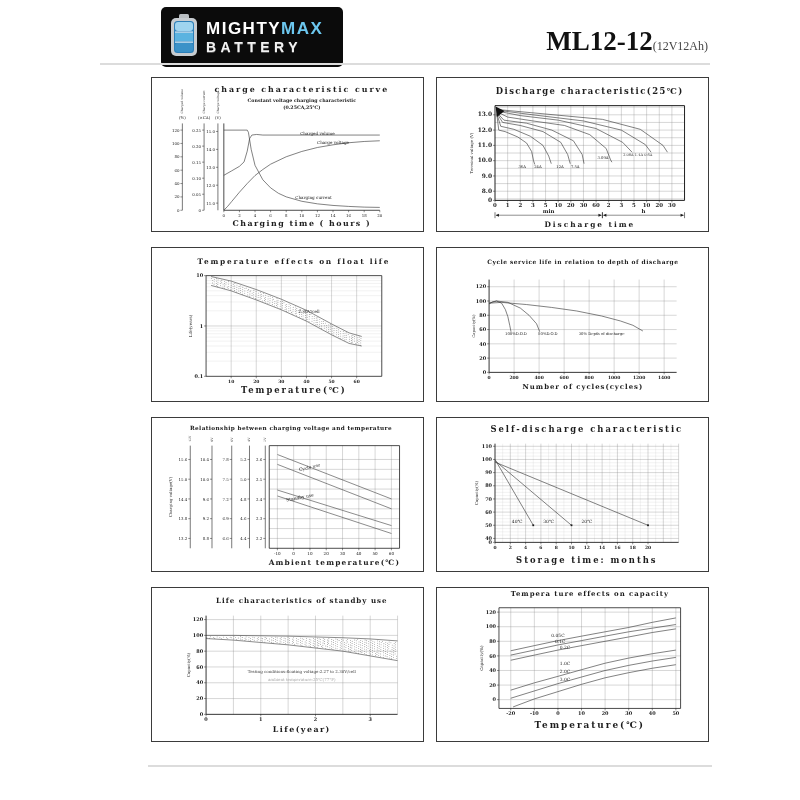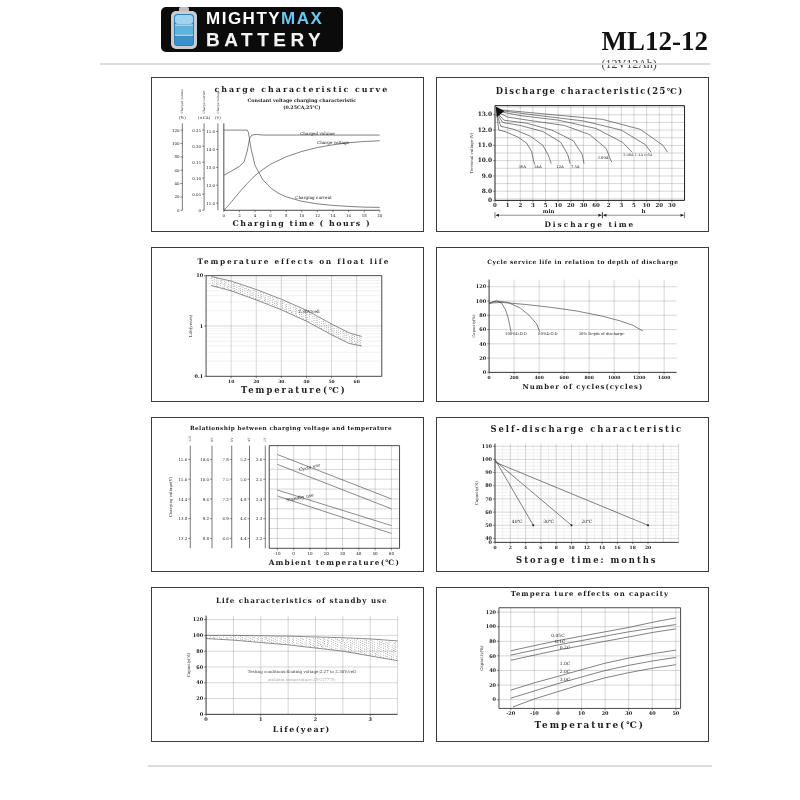"MIGHTYMAX" .logo { height: 45px -> 60px }
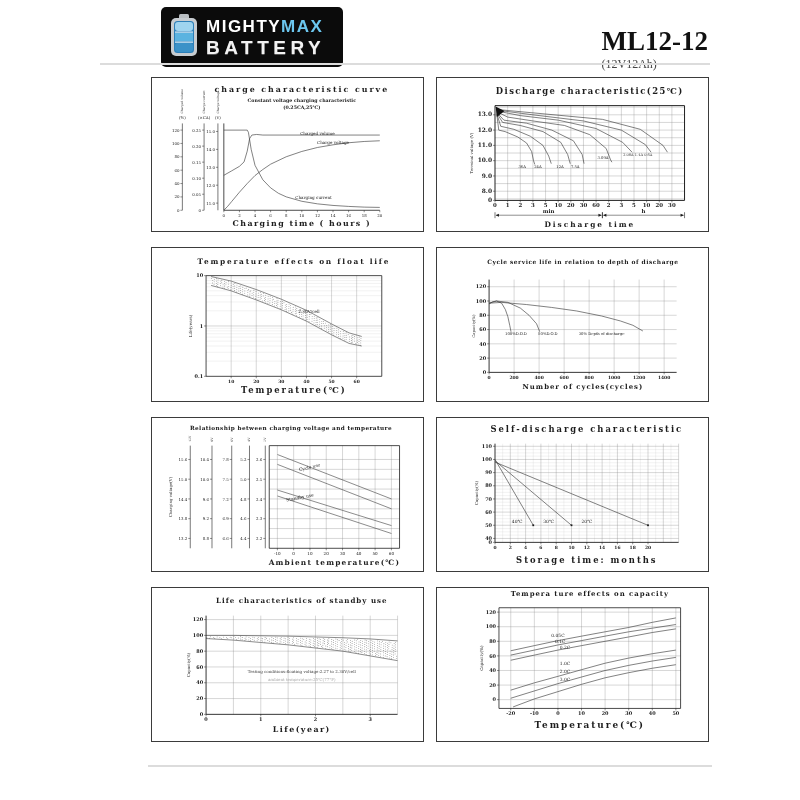"BATTERY" .logo-row2 { font-size: 19px -> 14px; text-align: center -> none }
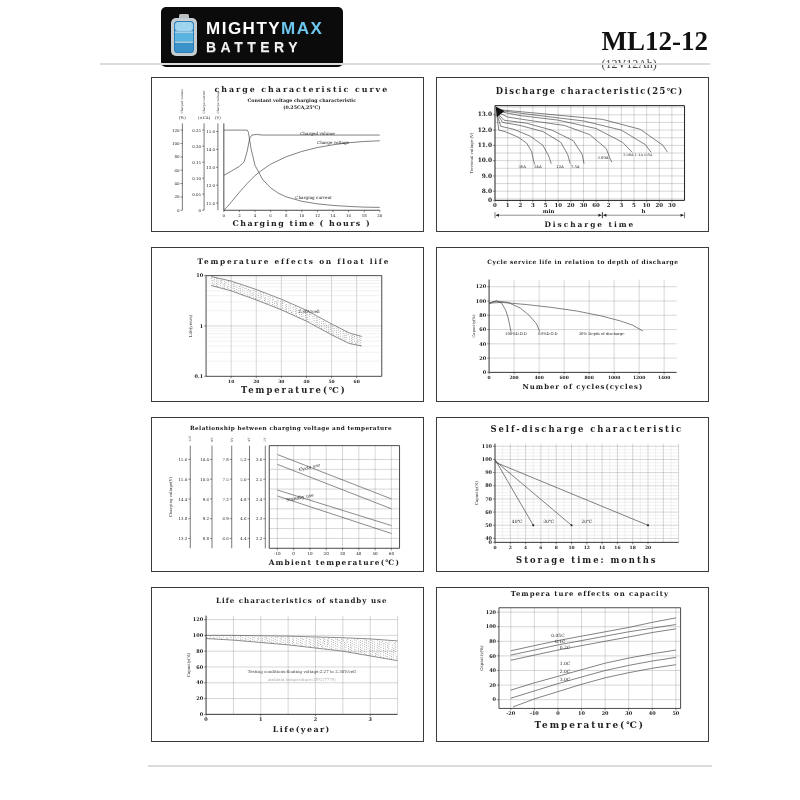"ML12-12" .model { flex-direction: column -> none }
